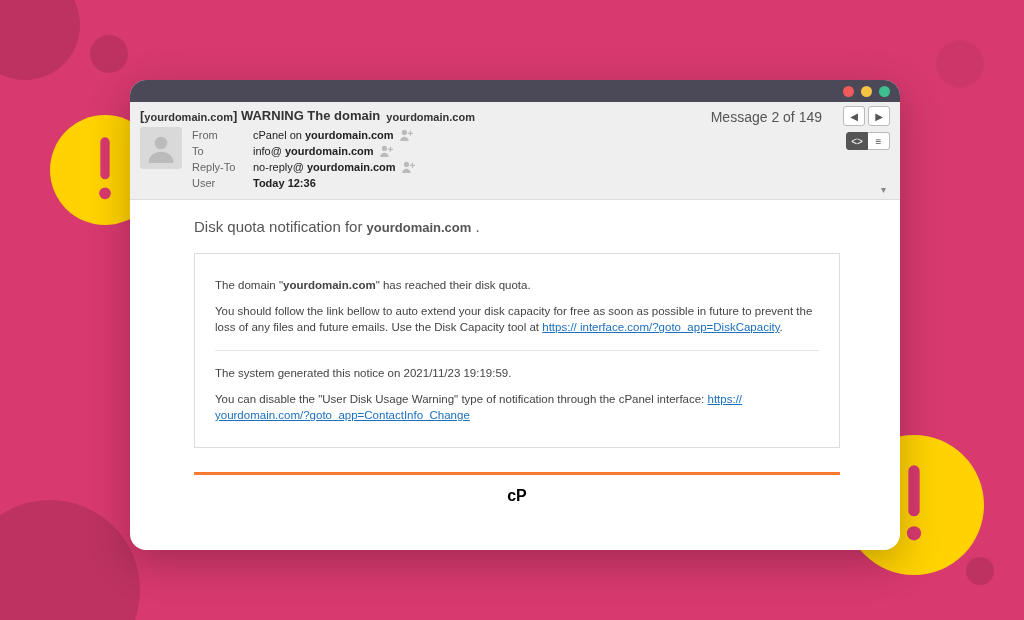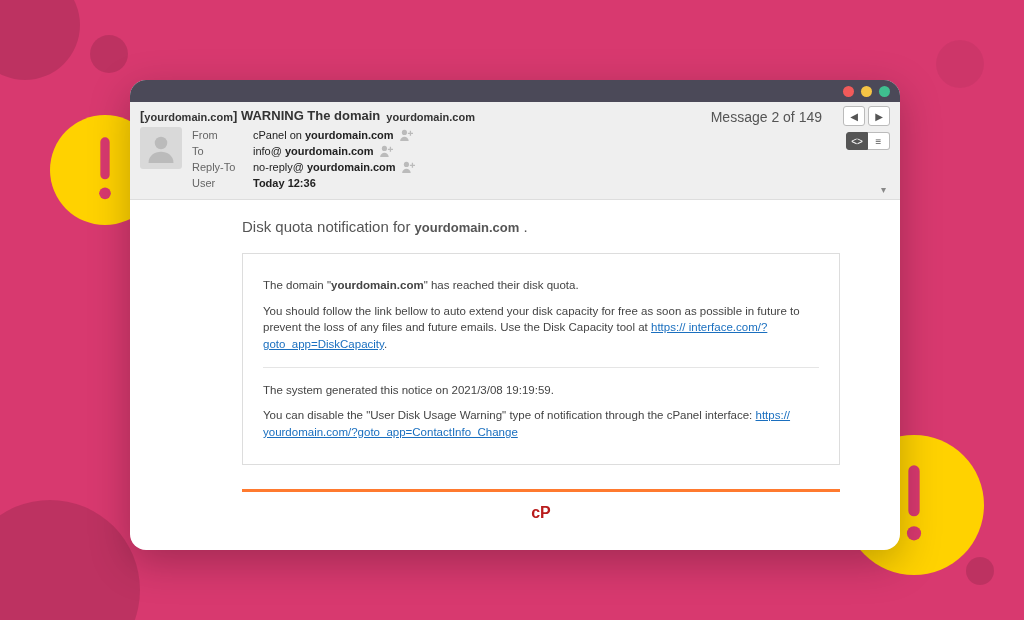"Disk quota notification for" .body-area { padding: 18px 60px 10px 112px -> 18px 60px 10px 64px }
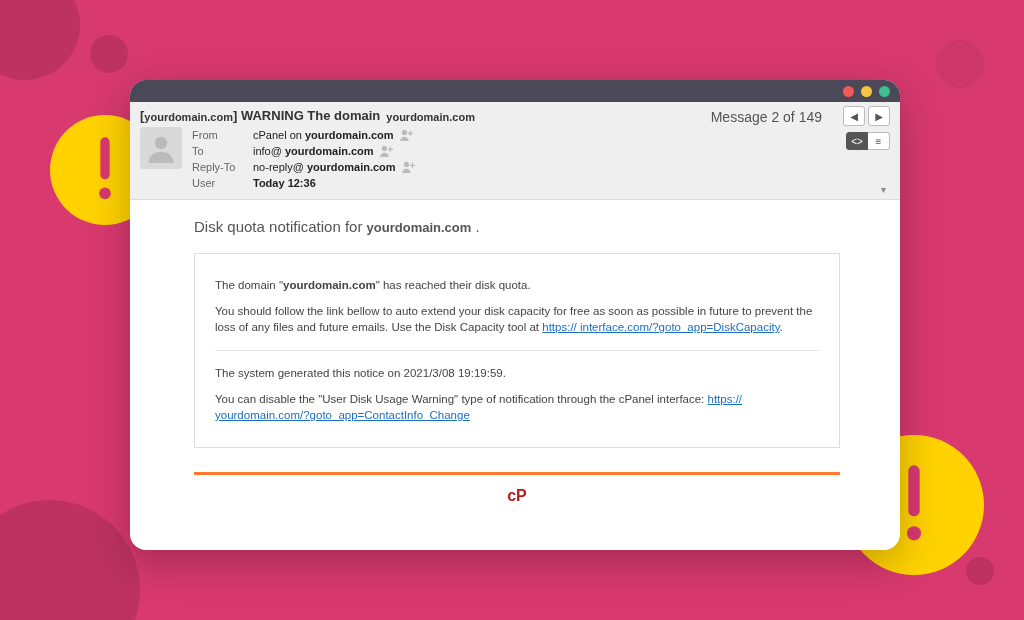"The system generated this notice" p { text: 2021/3/08 -> 2021/11/23 }
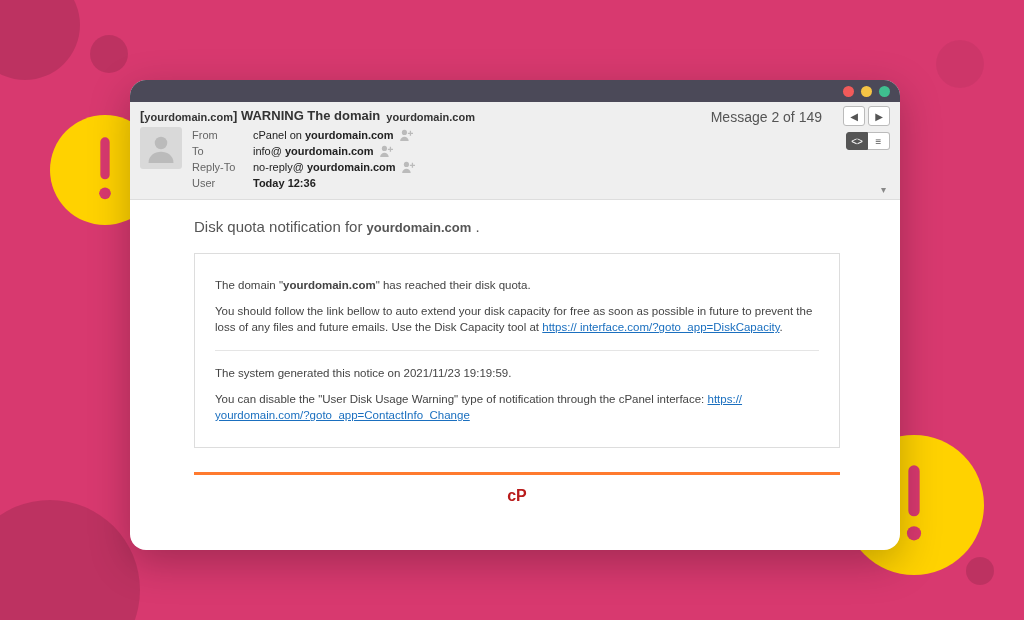"cP" .cpanel-logo { color: #b91c1c -> #000000 }
